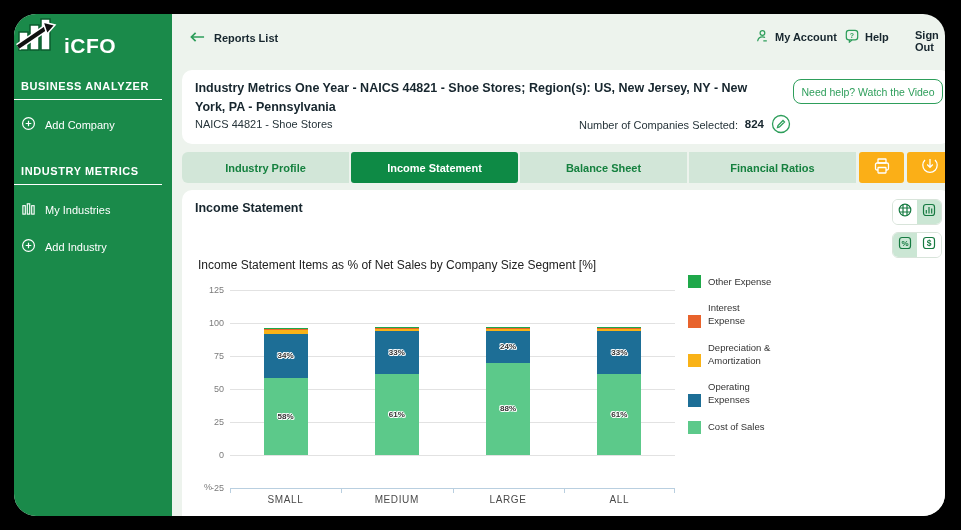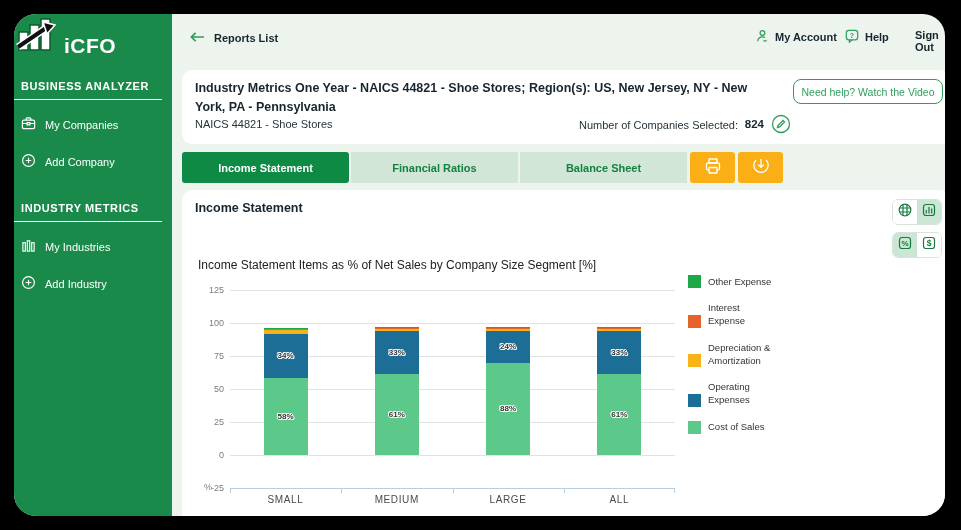"My Companies" div.side-item { html: <div> <span> <svg> <rect></rect> <path></path> <path></path> </svg> </span> <span>My Companies</span> </div> -> none }
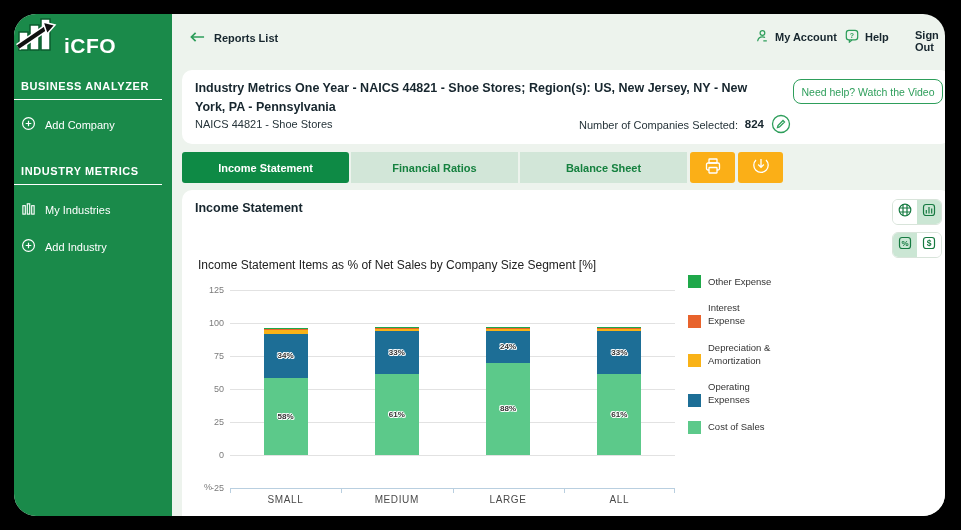"Industry Profile" div.tab { html: none -> <div>Industry Profile</div> }
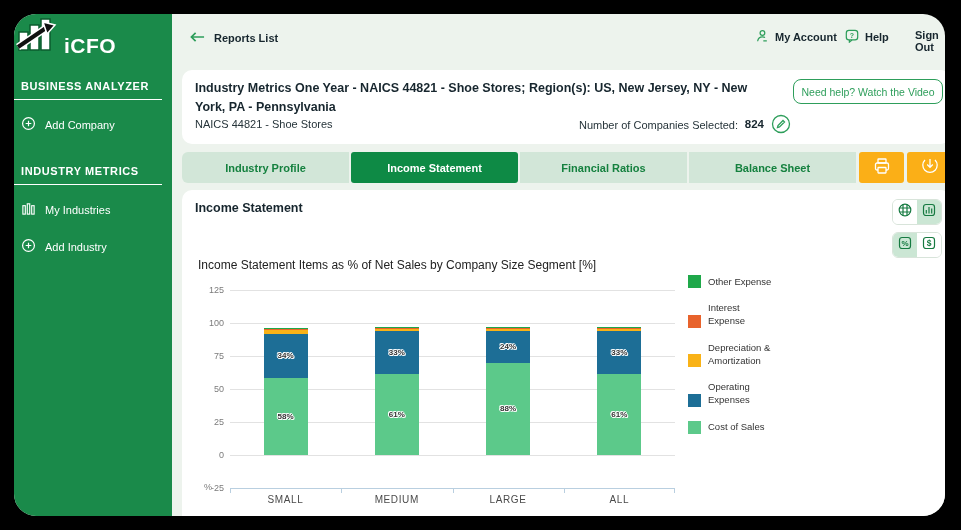"Financial Ratios" div.tab { order: before "Balance Sheet" -> after "Balance Sheet" }
